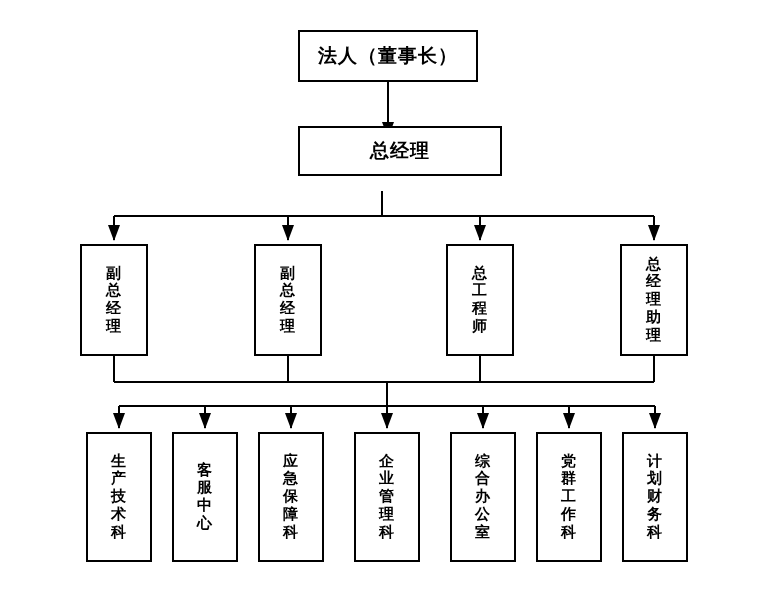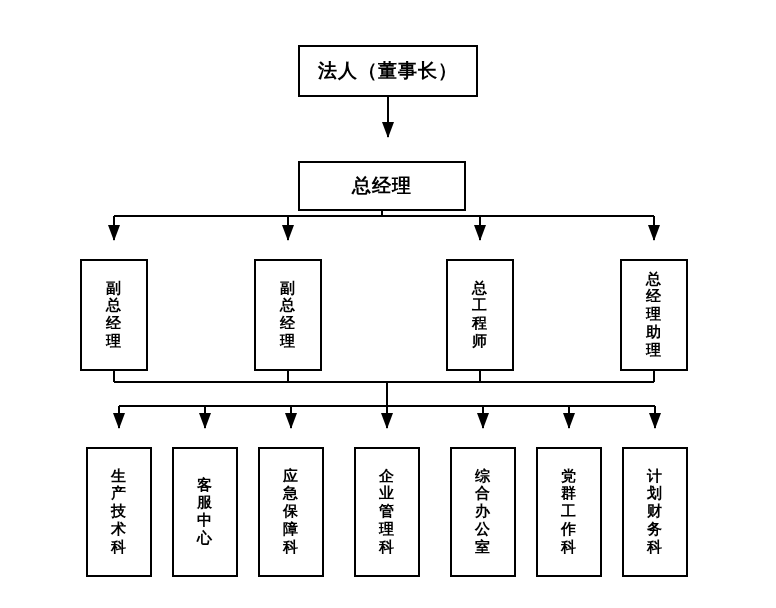"法人（董事长）" .node { margin-top: 15px -> none }
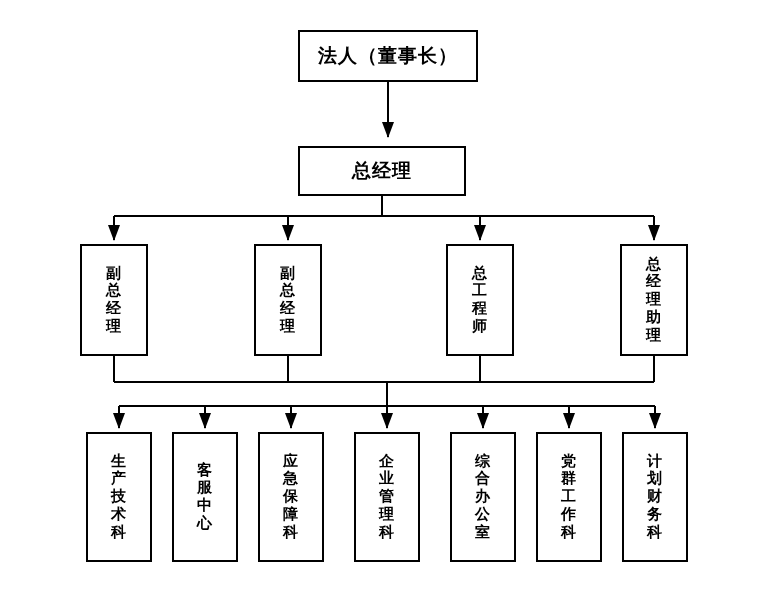"总经理" div.node { top: 146px -> 126px; width: 168px -> 204px }
